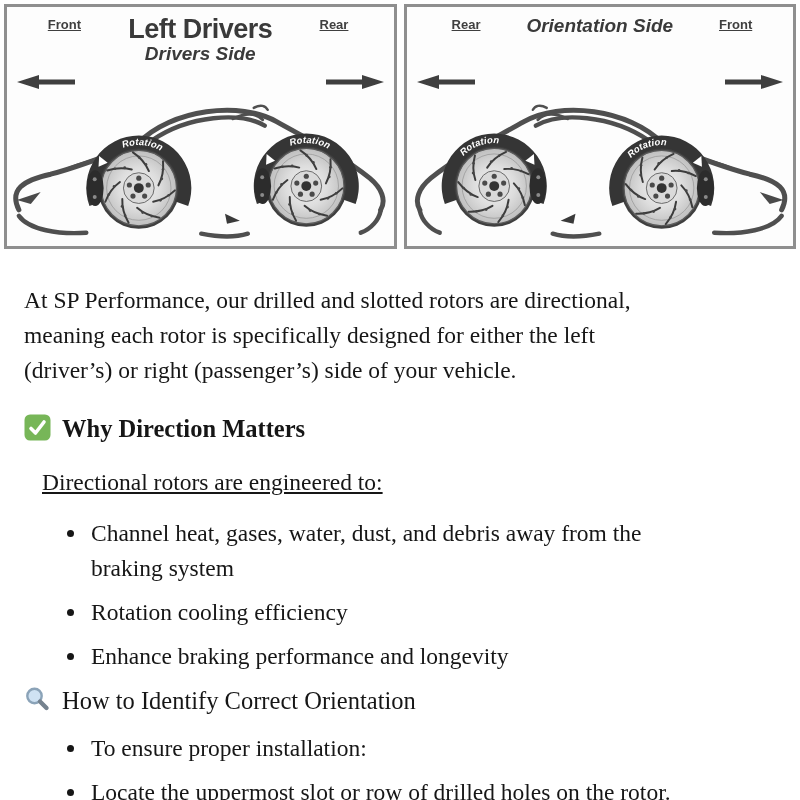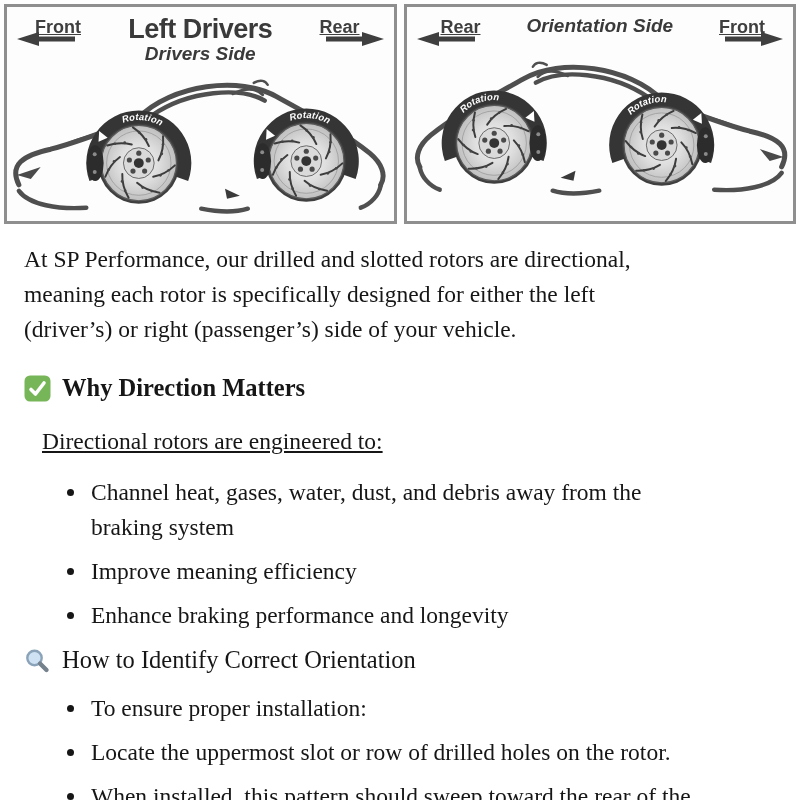"Front" .dir-label { font-size: 18px -> 13px; gap: none -> 48px }
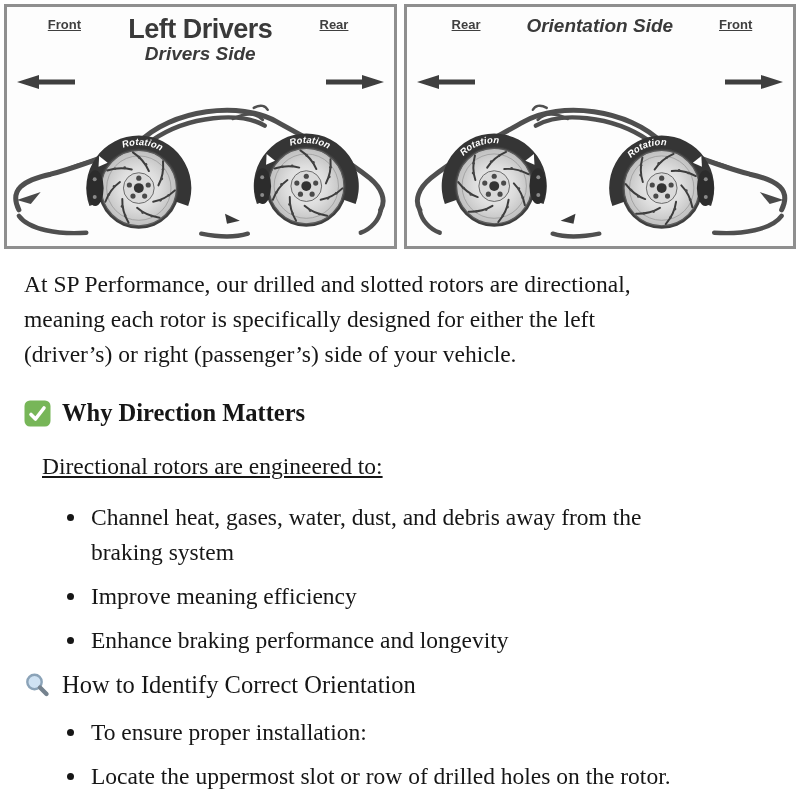"At SP Performance, our drilled" .intro { margin: 6px 0 0 -> 22px 0 0 }
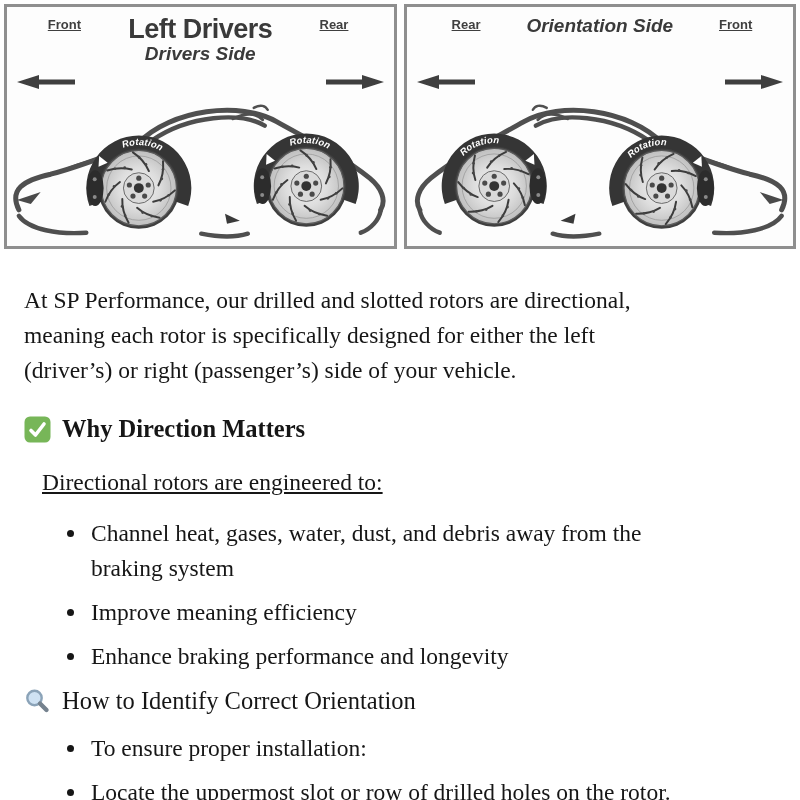"Why Direction Matters" h2.sec { align-items: flex-end -> flex-start }
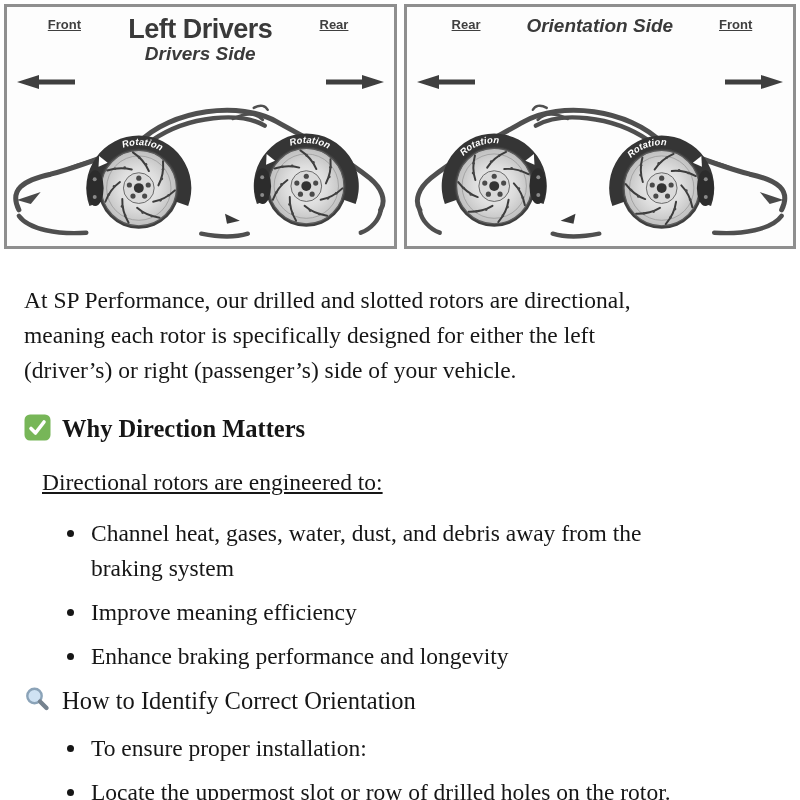"Improve meaning efficiency" li { text: Improve meaning -> Rotation cooling }
